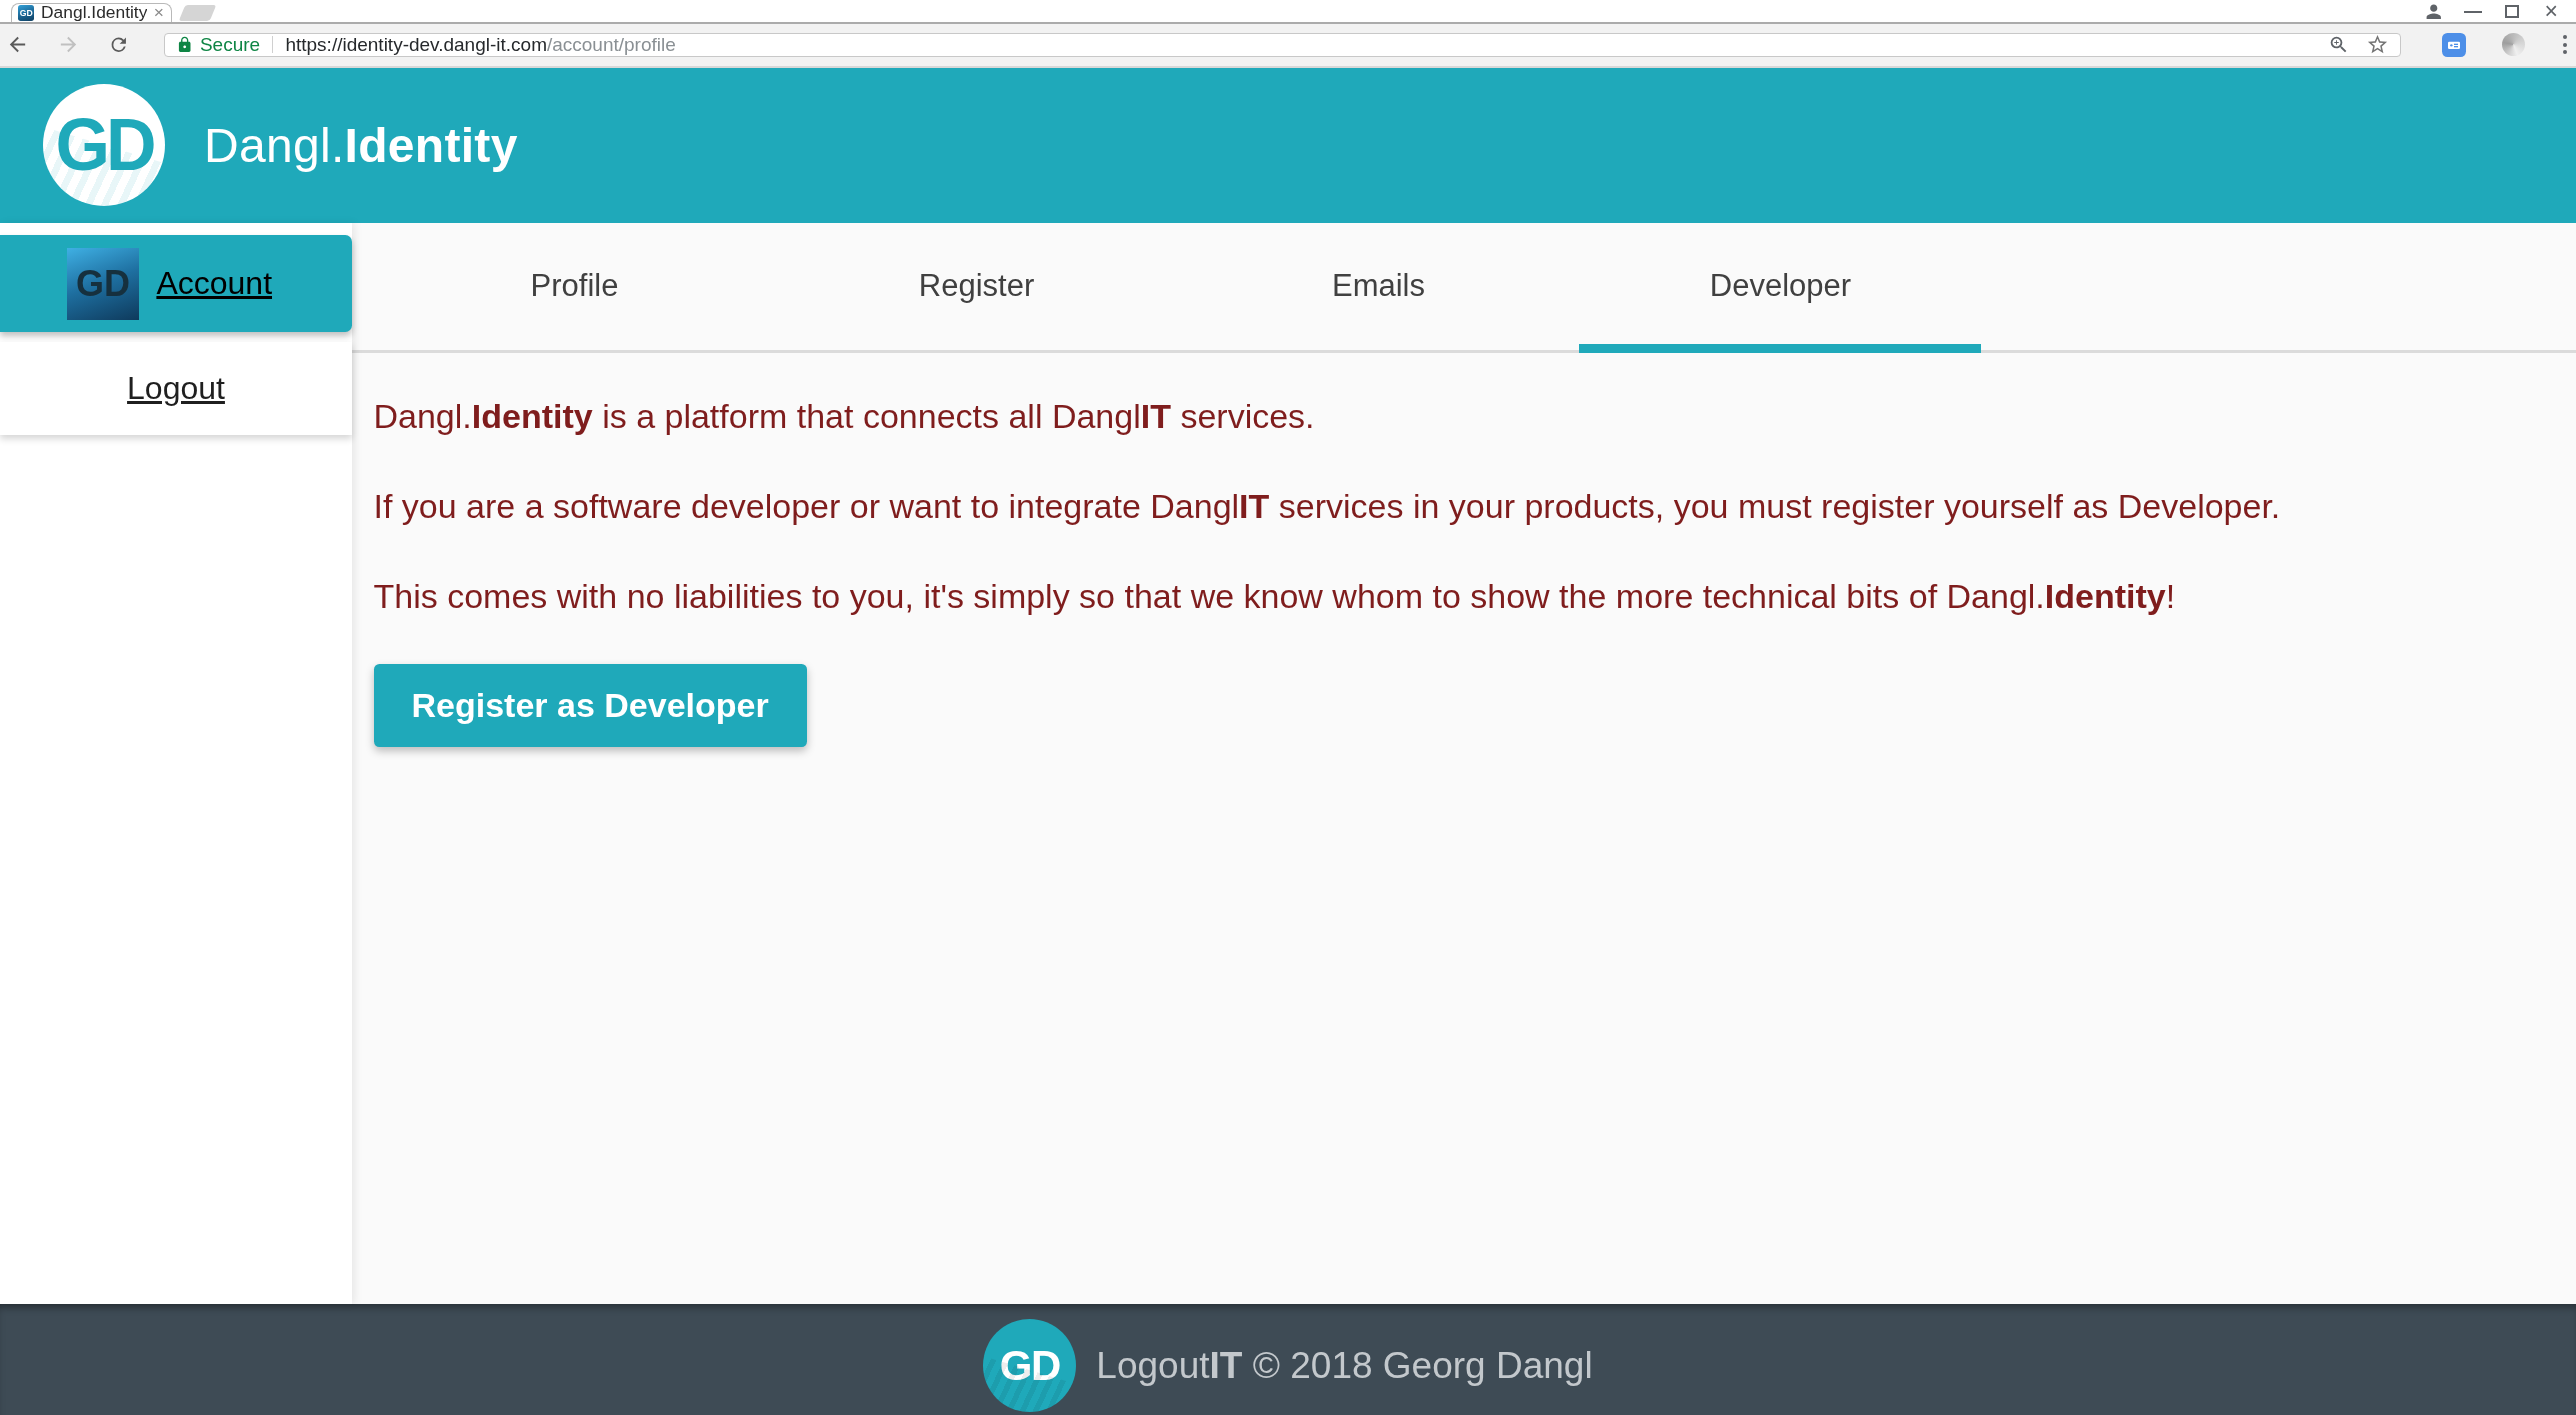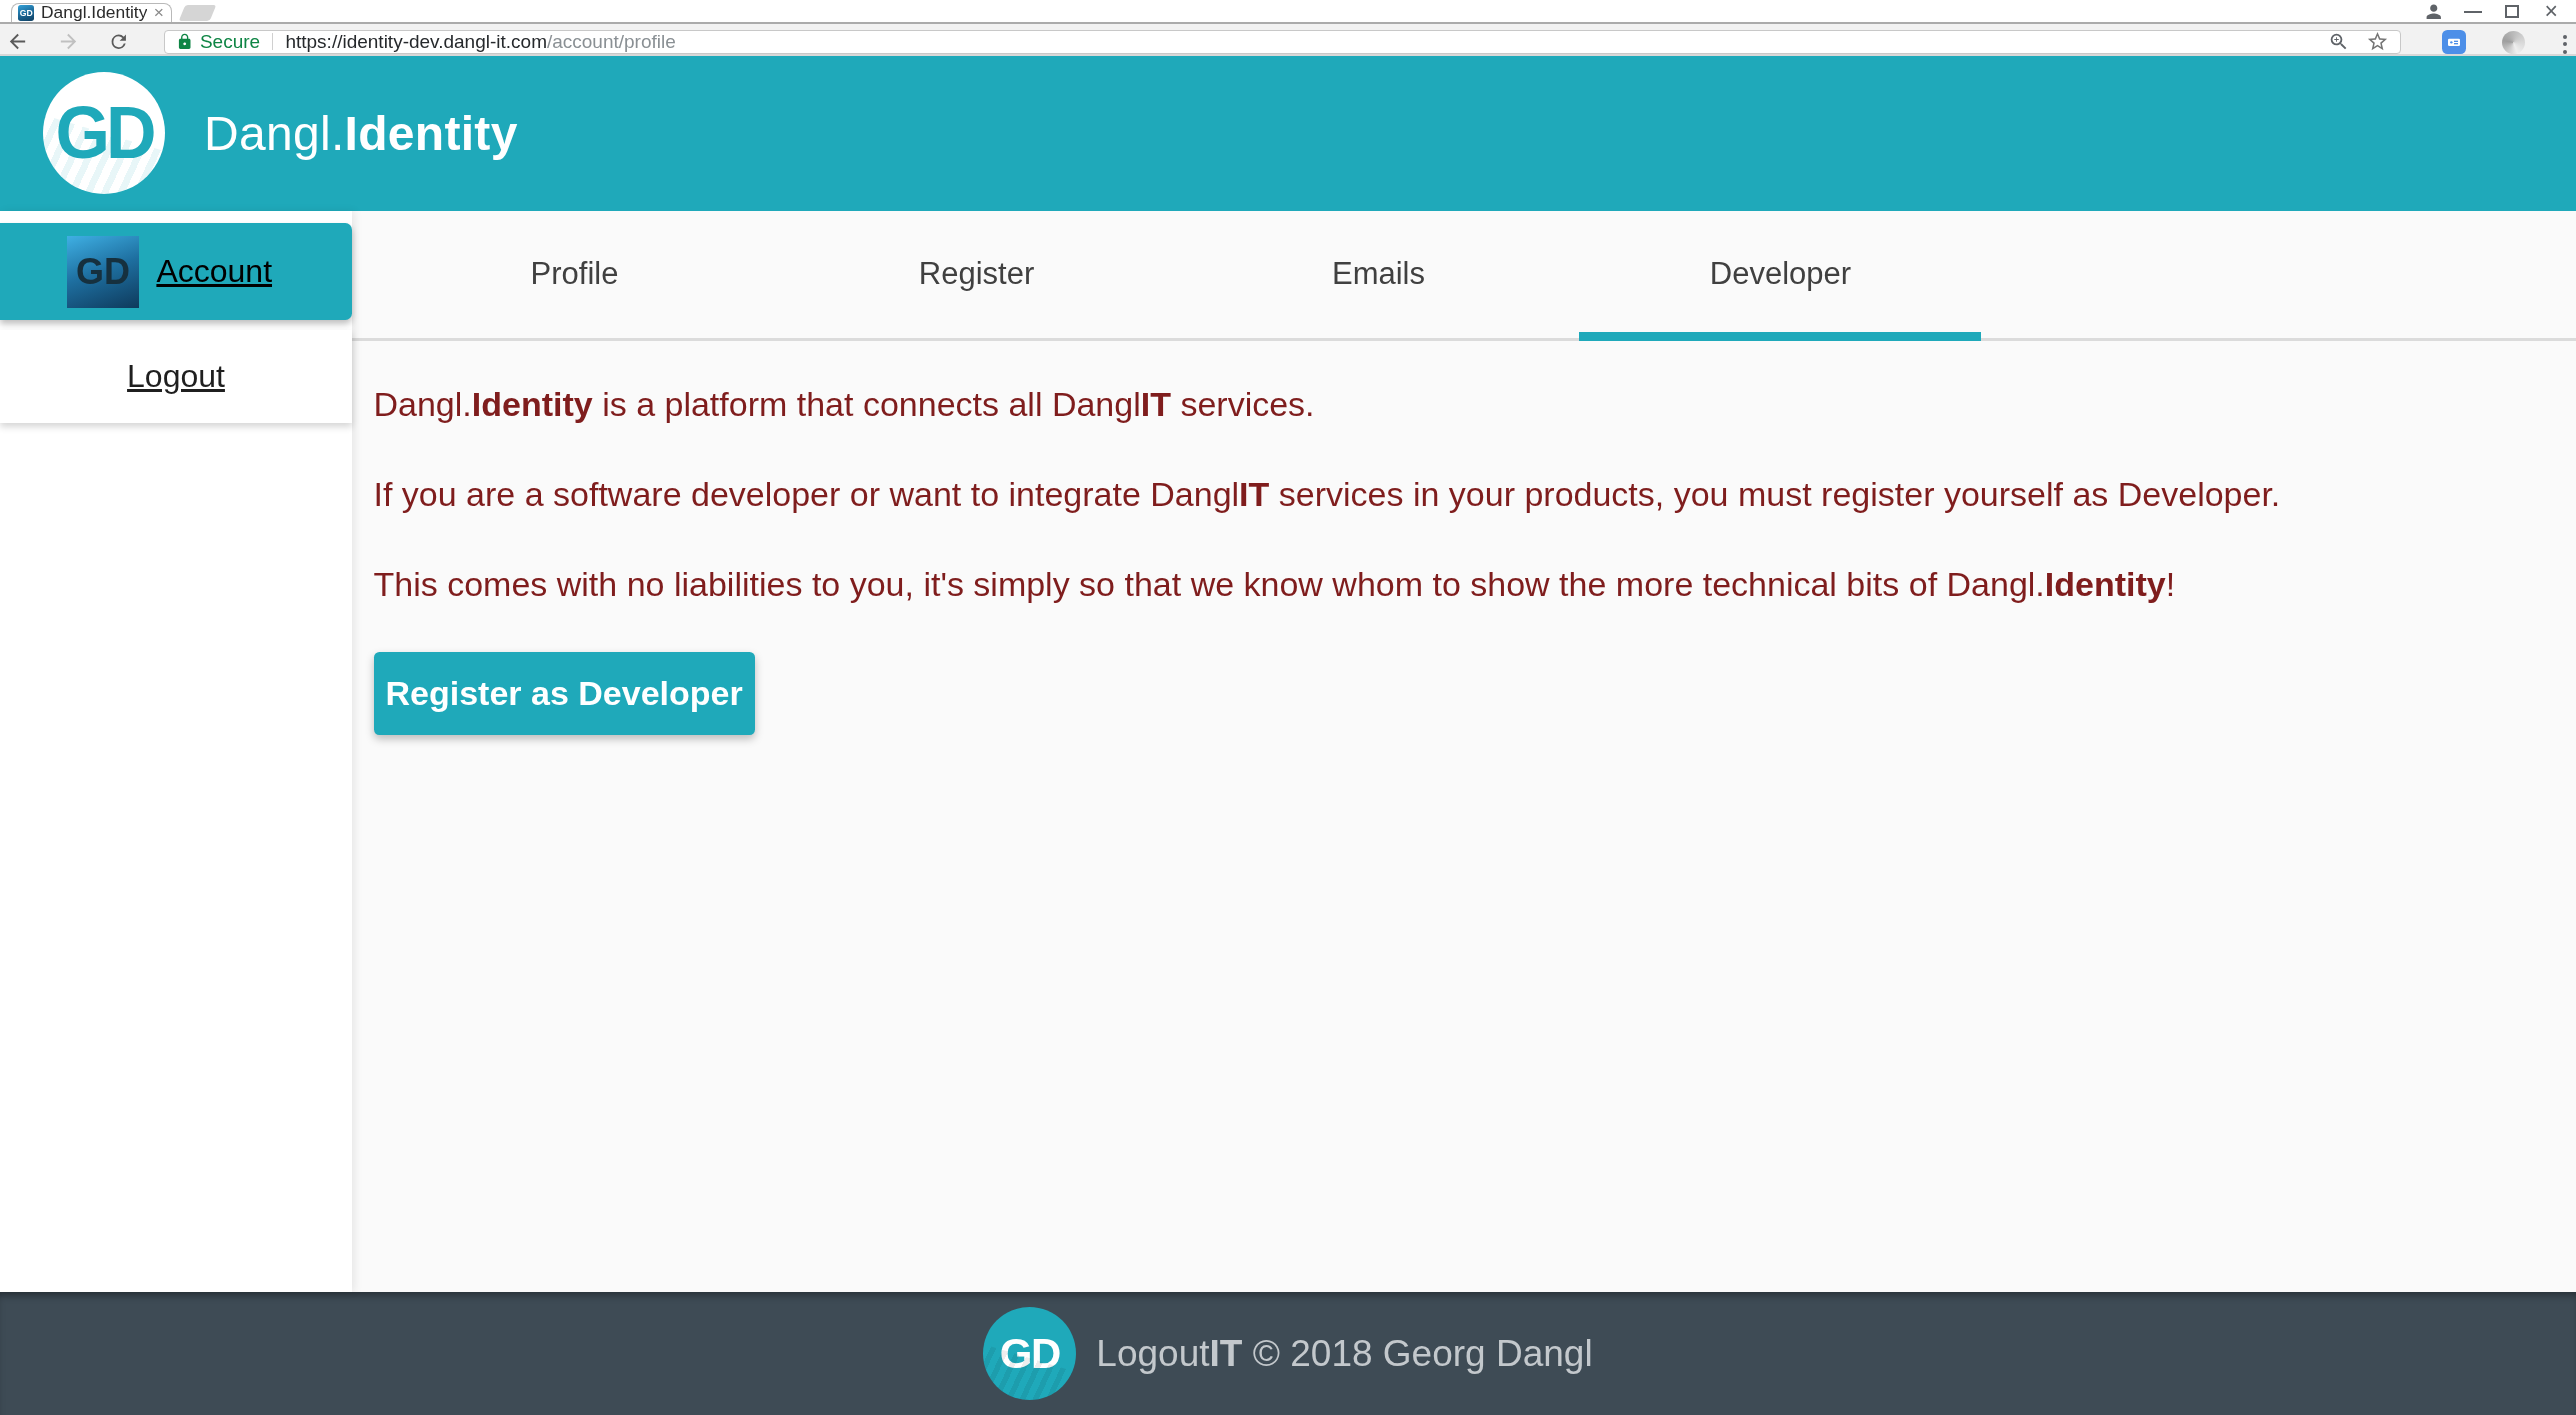"Secure" .toolbar { align-items: flex-end -> center; height: 32px -> 44px }
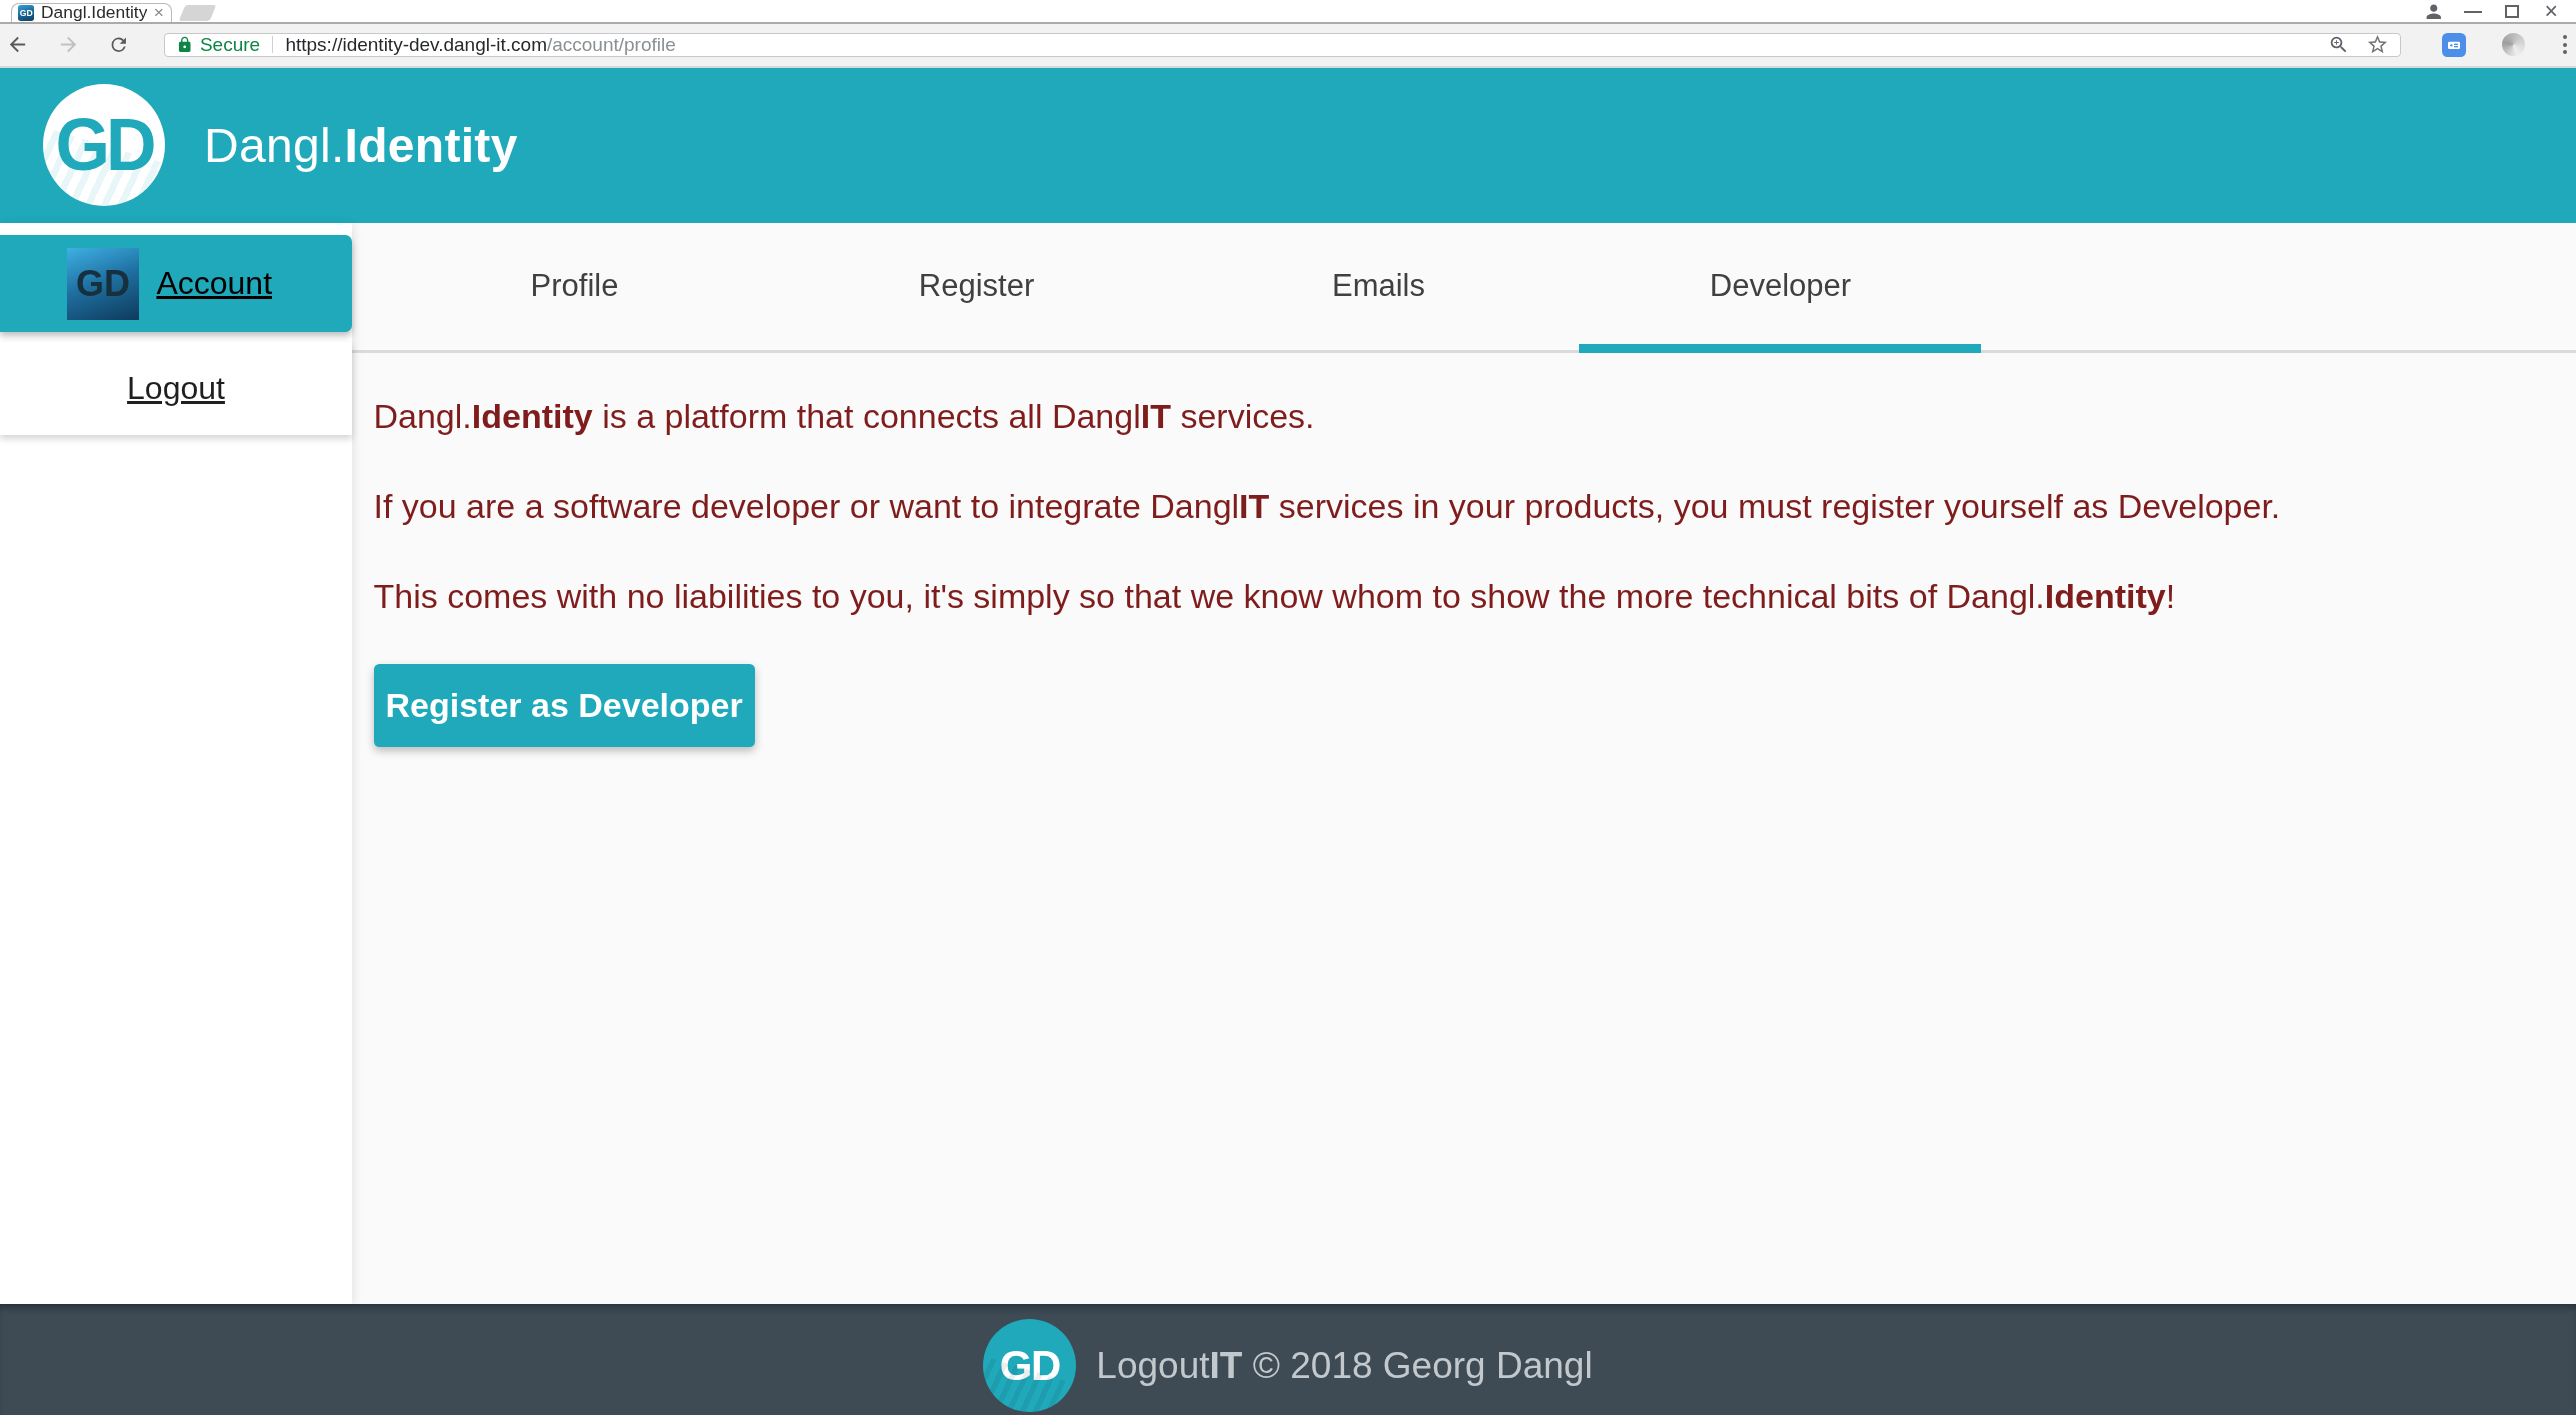"Register as Developer" .register-btn { padding: 0 12px -> 0 38px }
